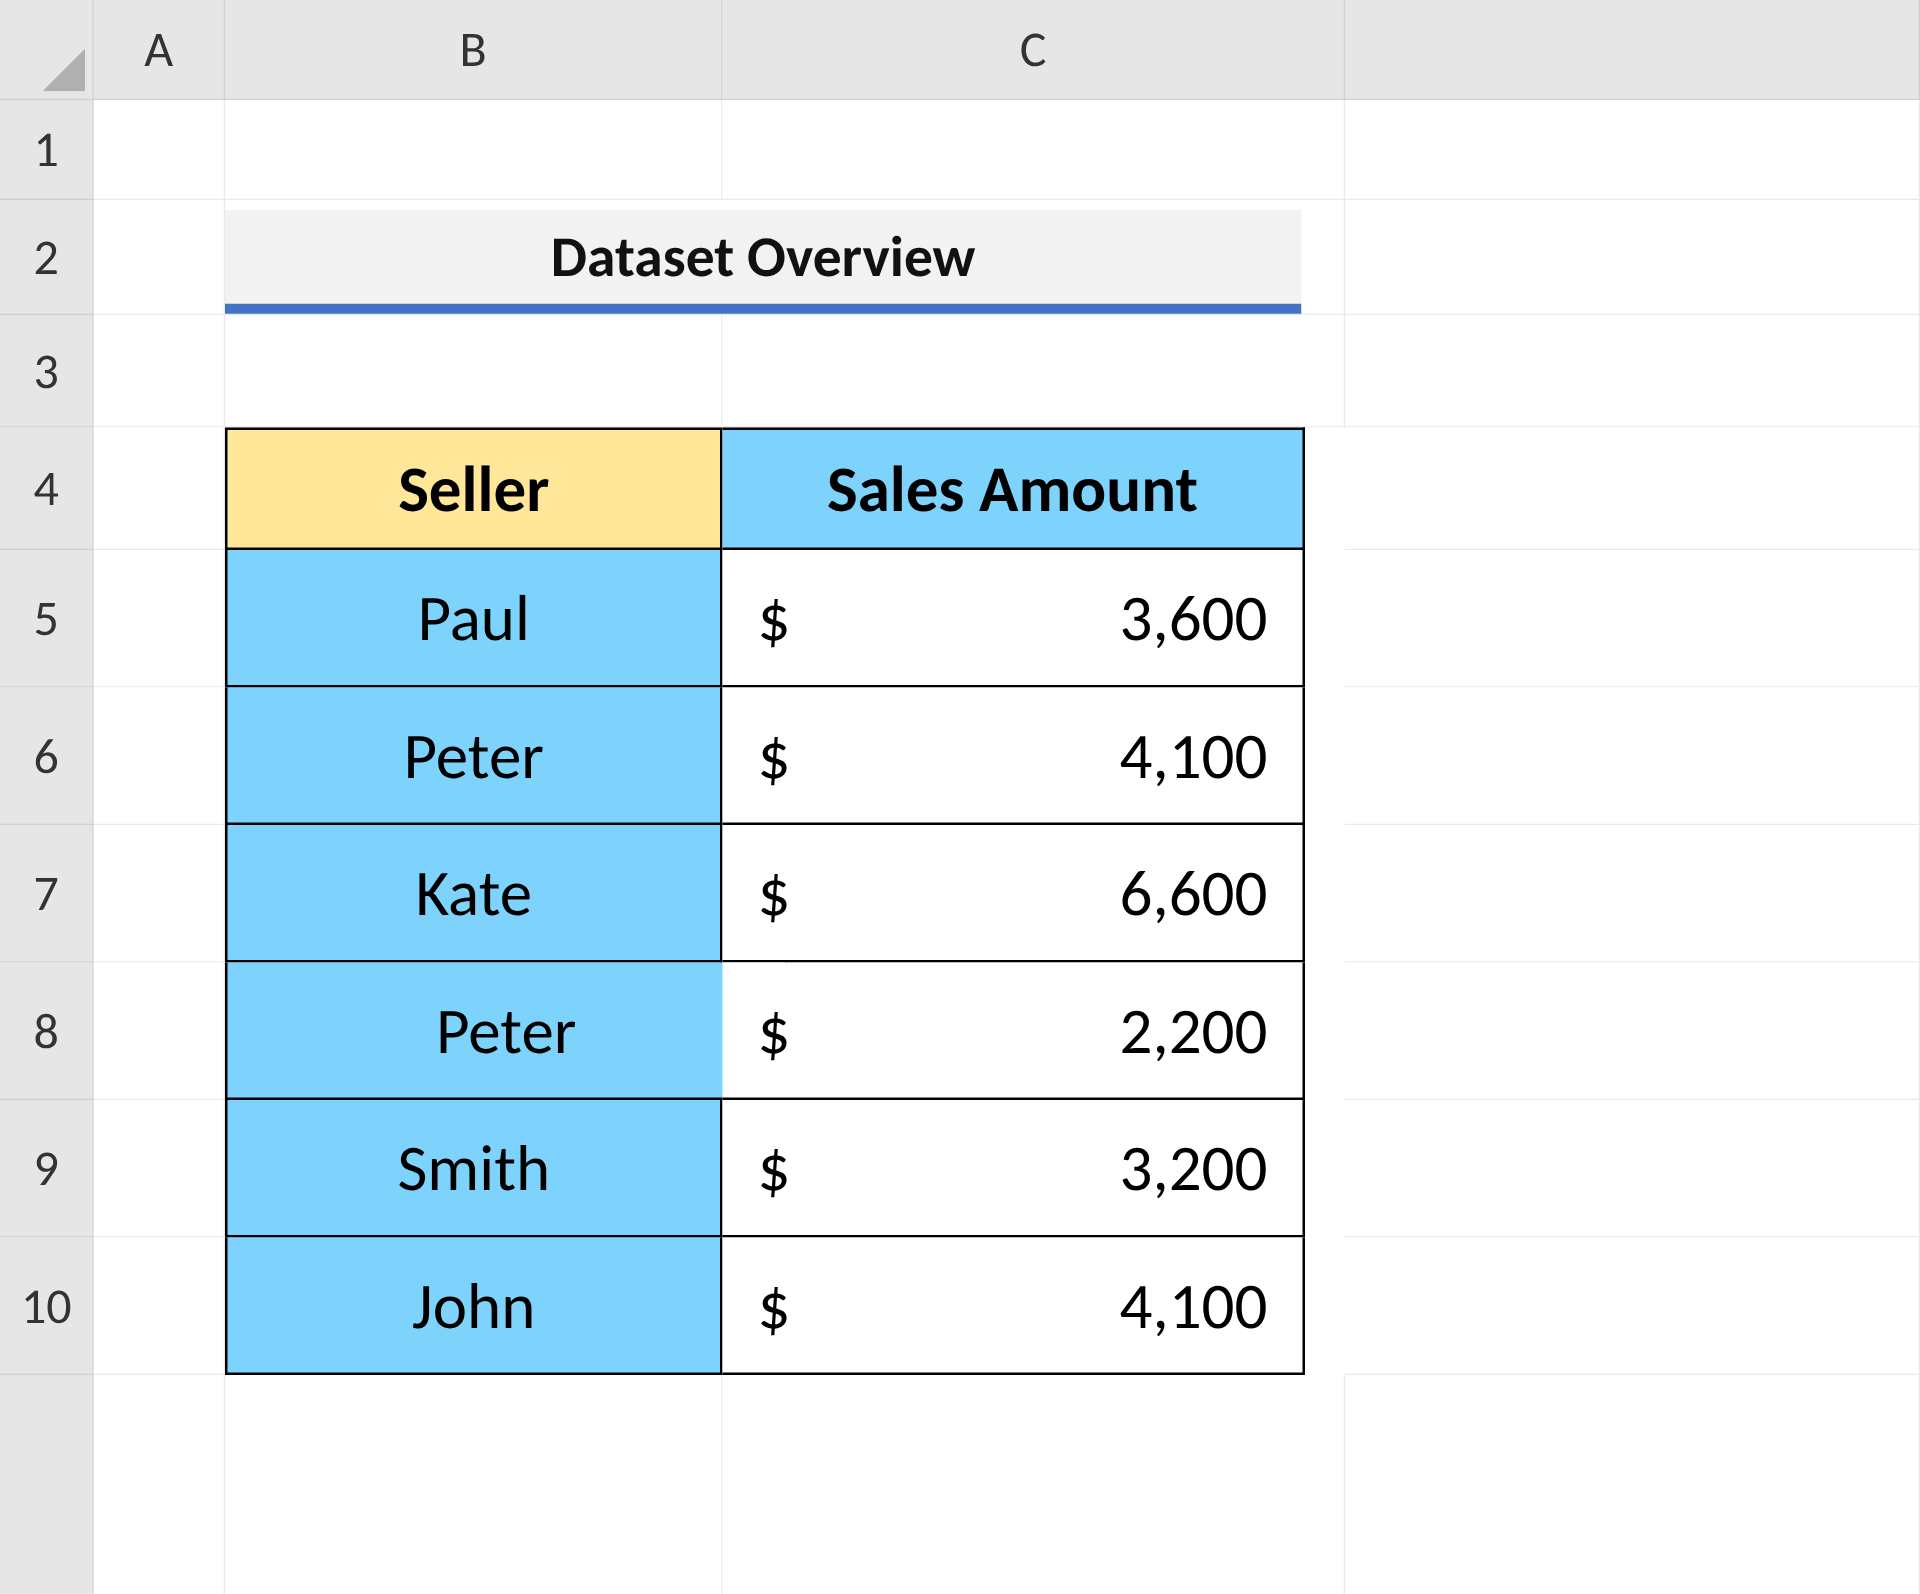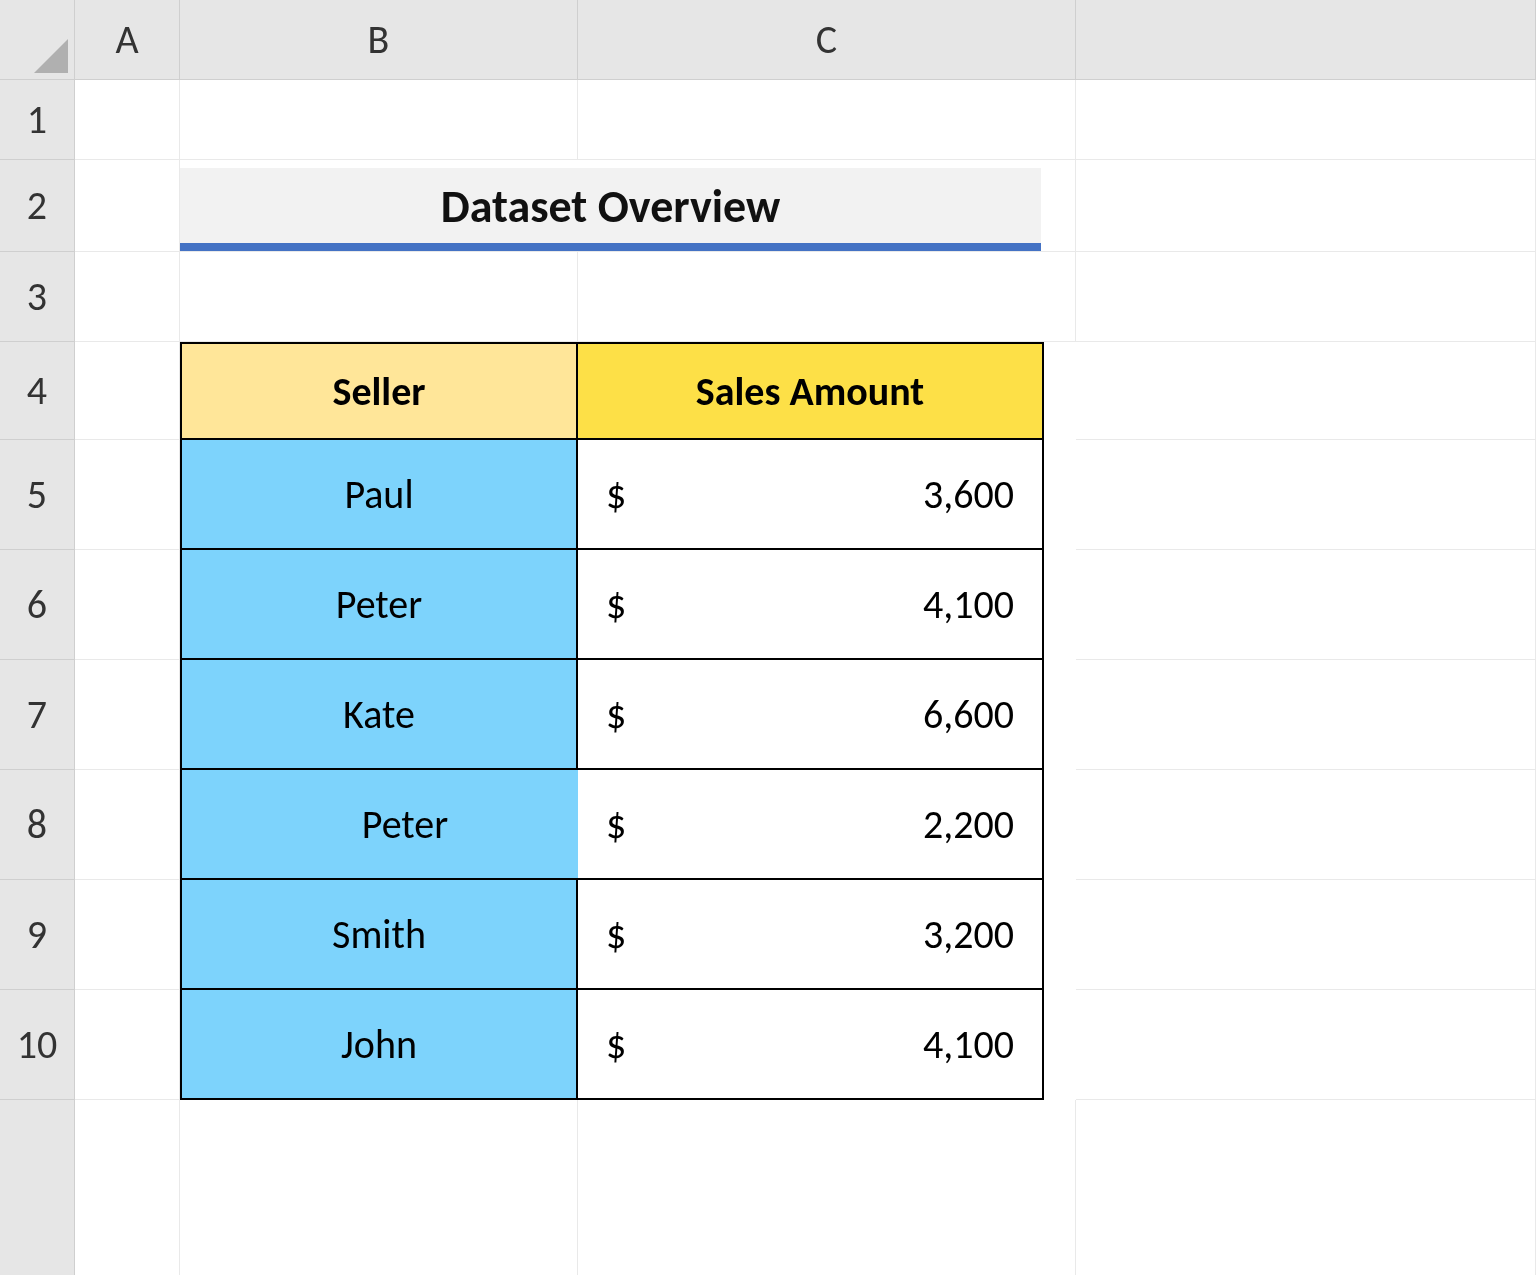"Seller" .tbl-cell { font-size: 40px -> 52px }
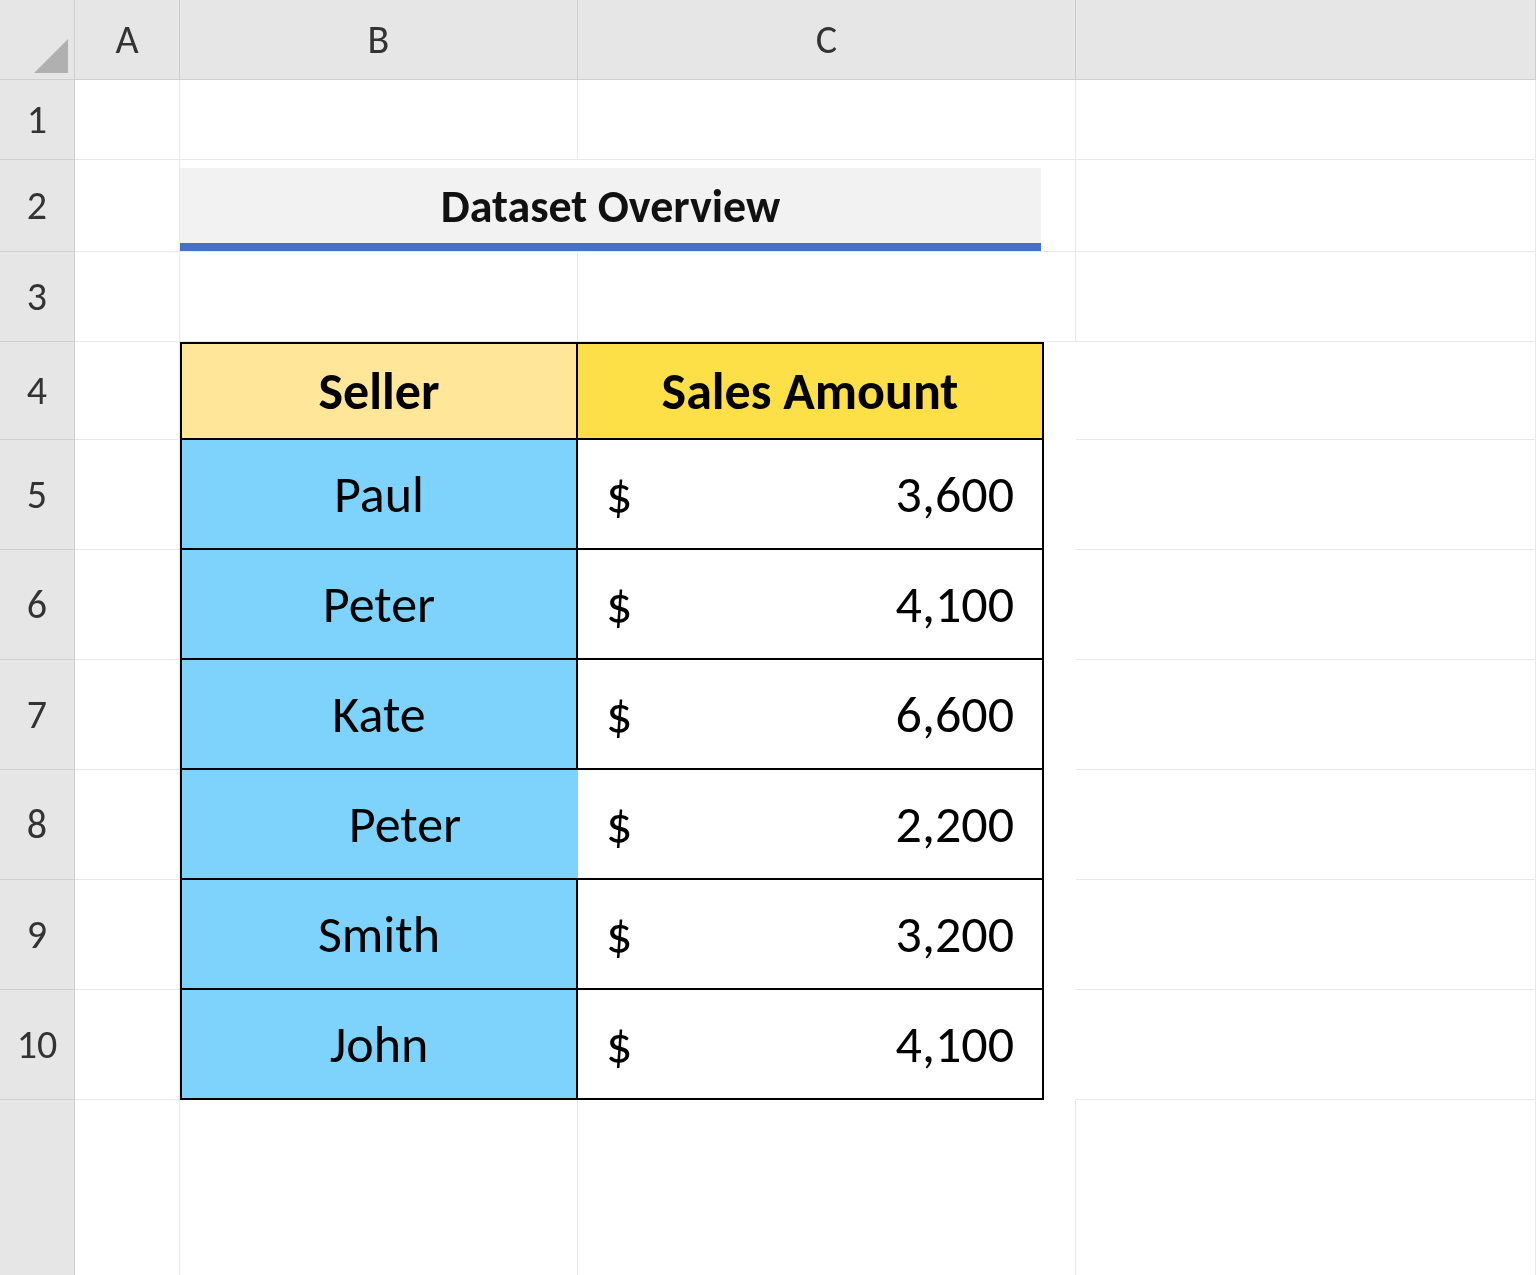"Sales Amount" .amount-head { background: #fde047 -> #7dd3fc }
